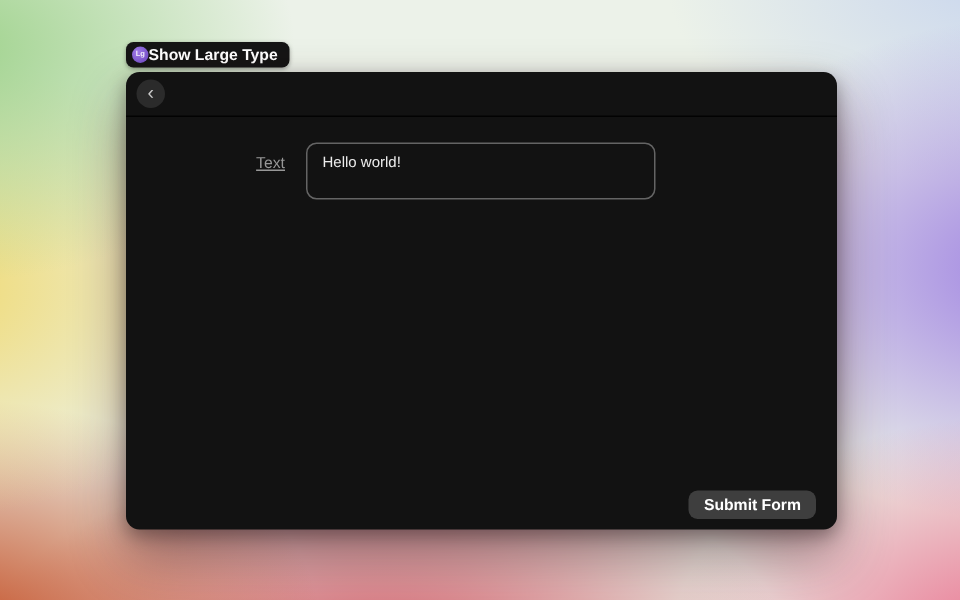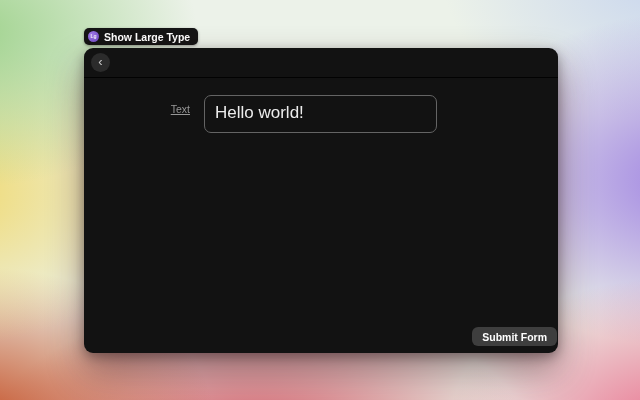"Show Large Type" .pill { gap: 5px -> none }
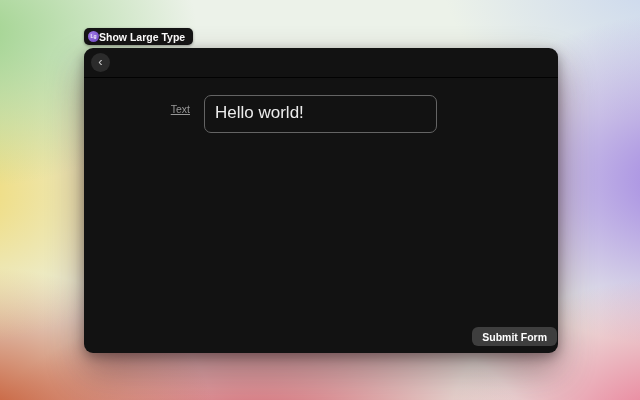"Hello world!" .field-input { font-size: 17px -> 10px }
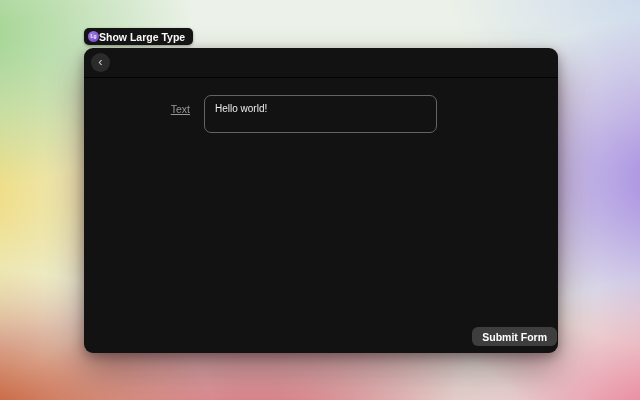"Submit Form" .submit-btn { right: 1px -> 14px }
